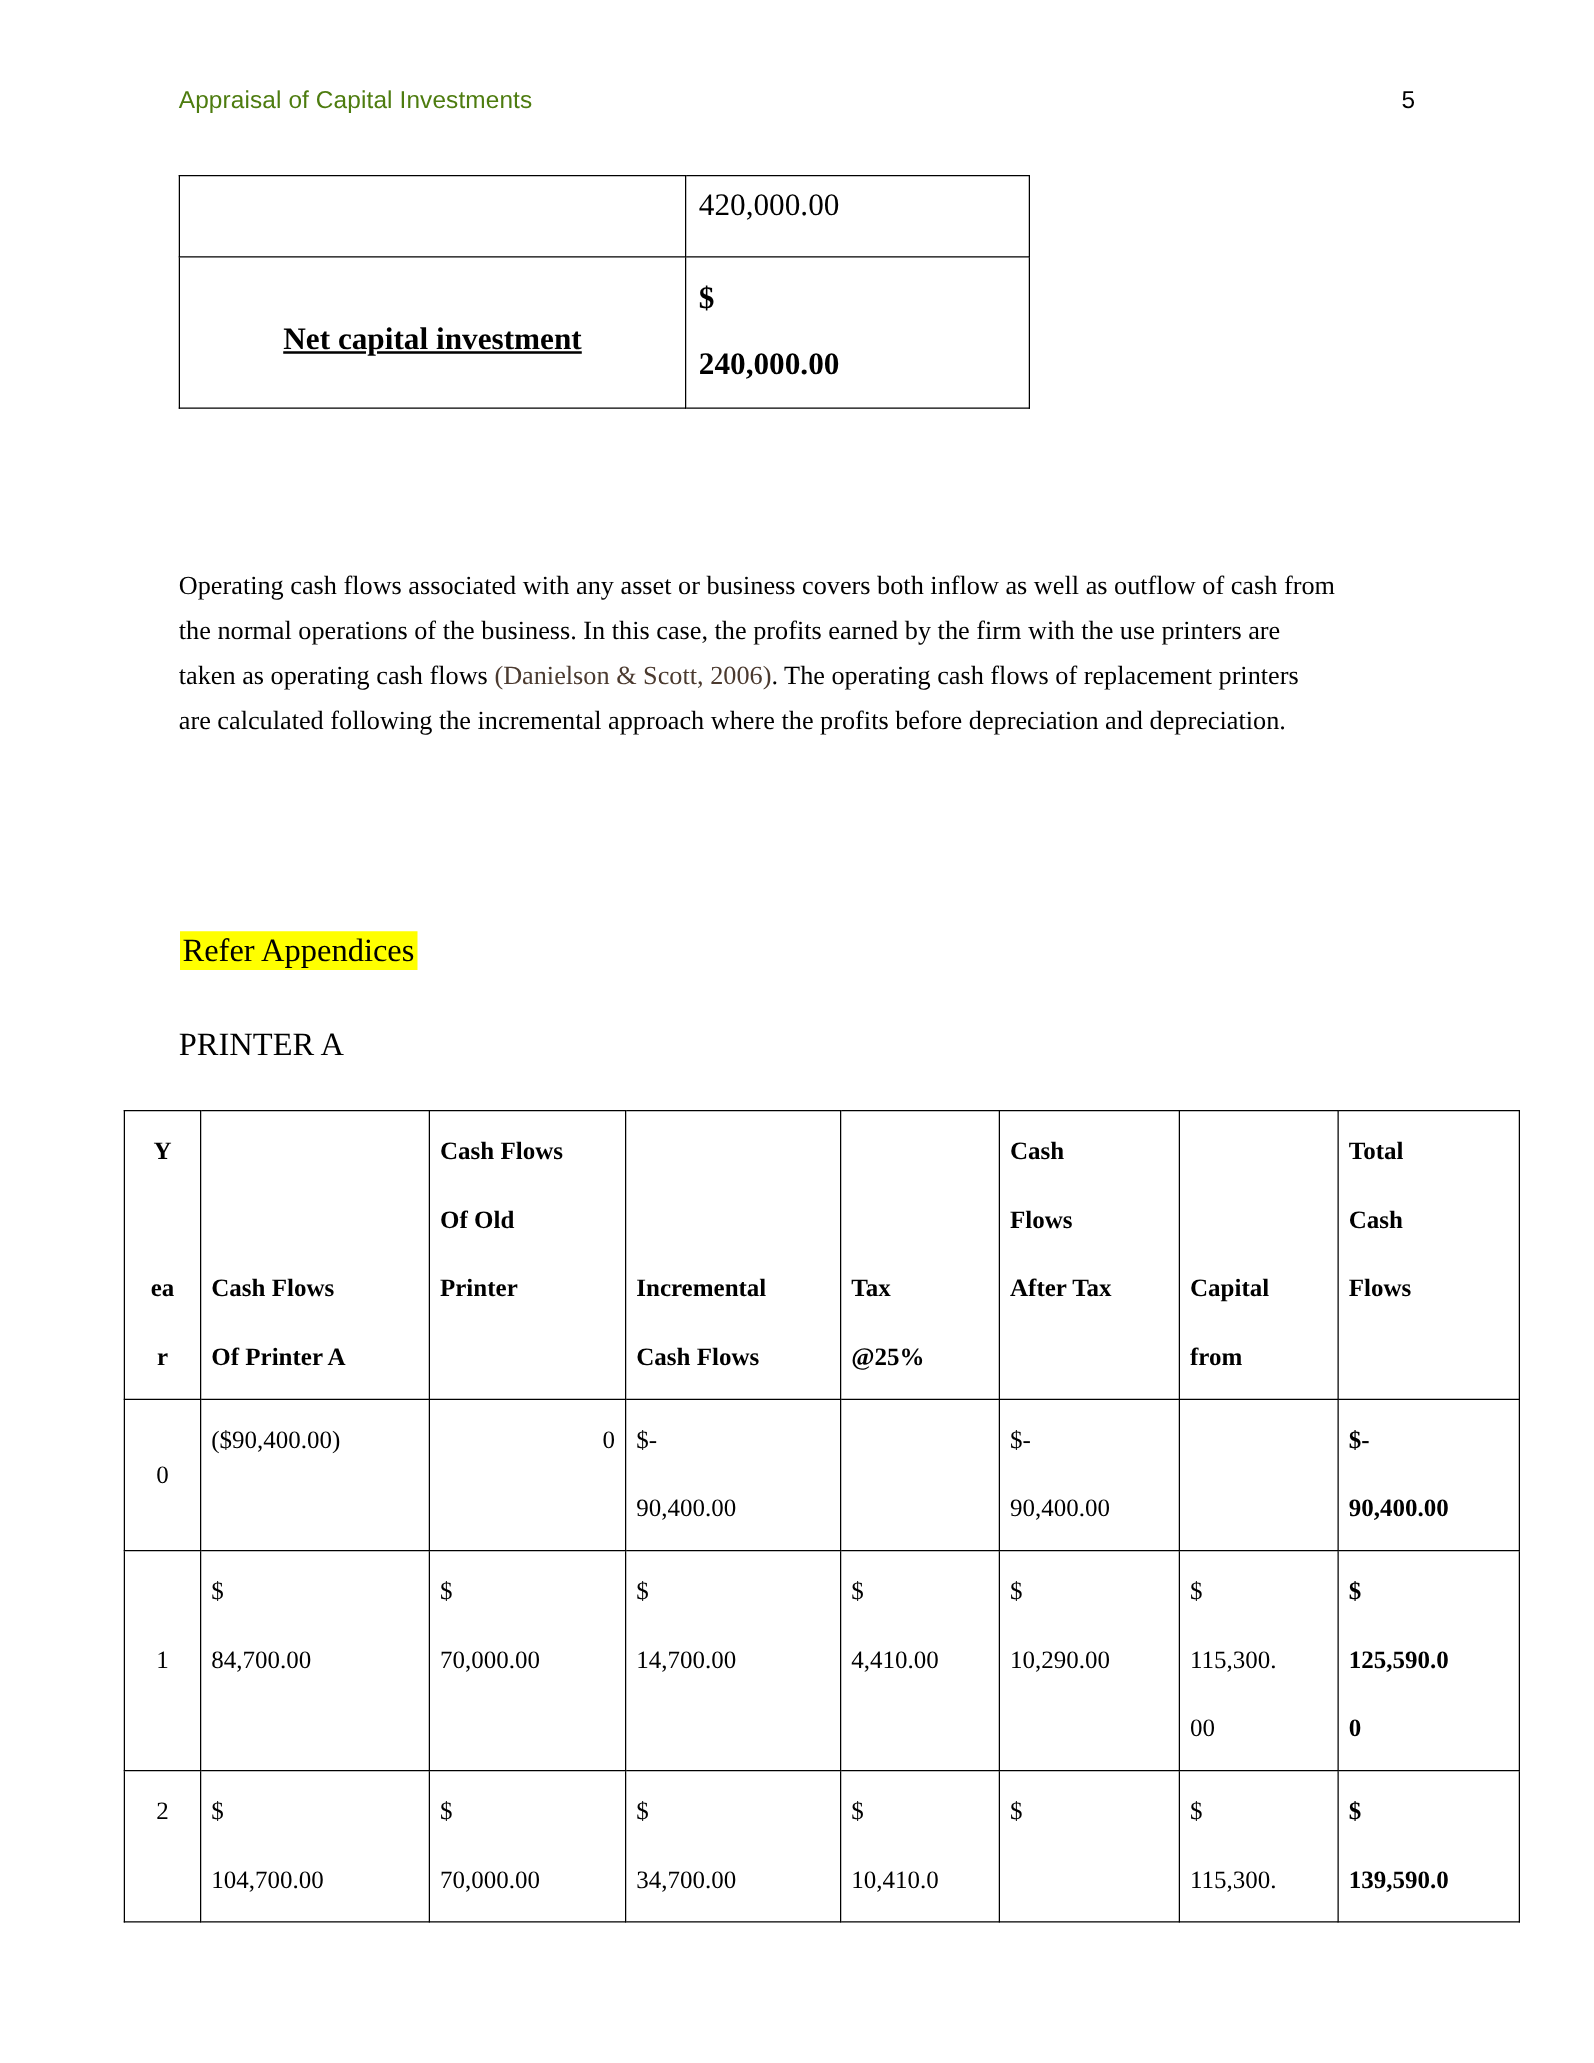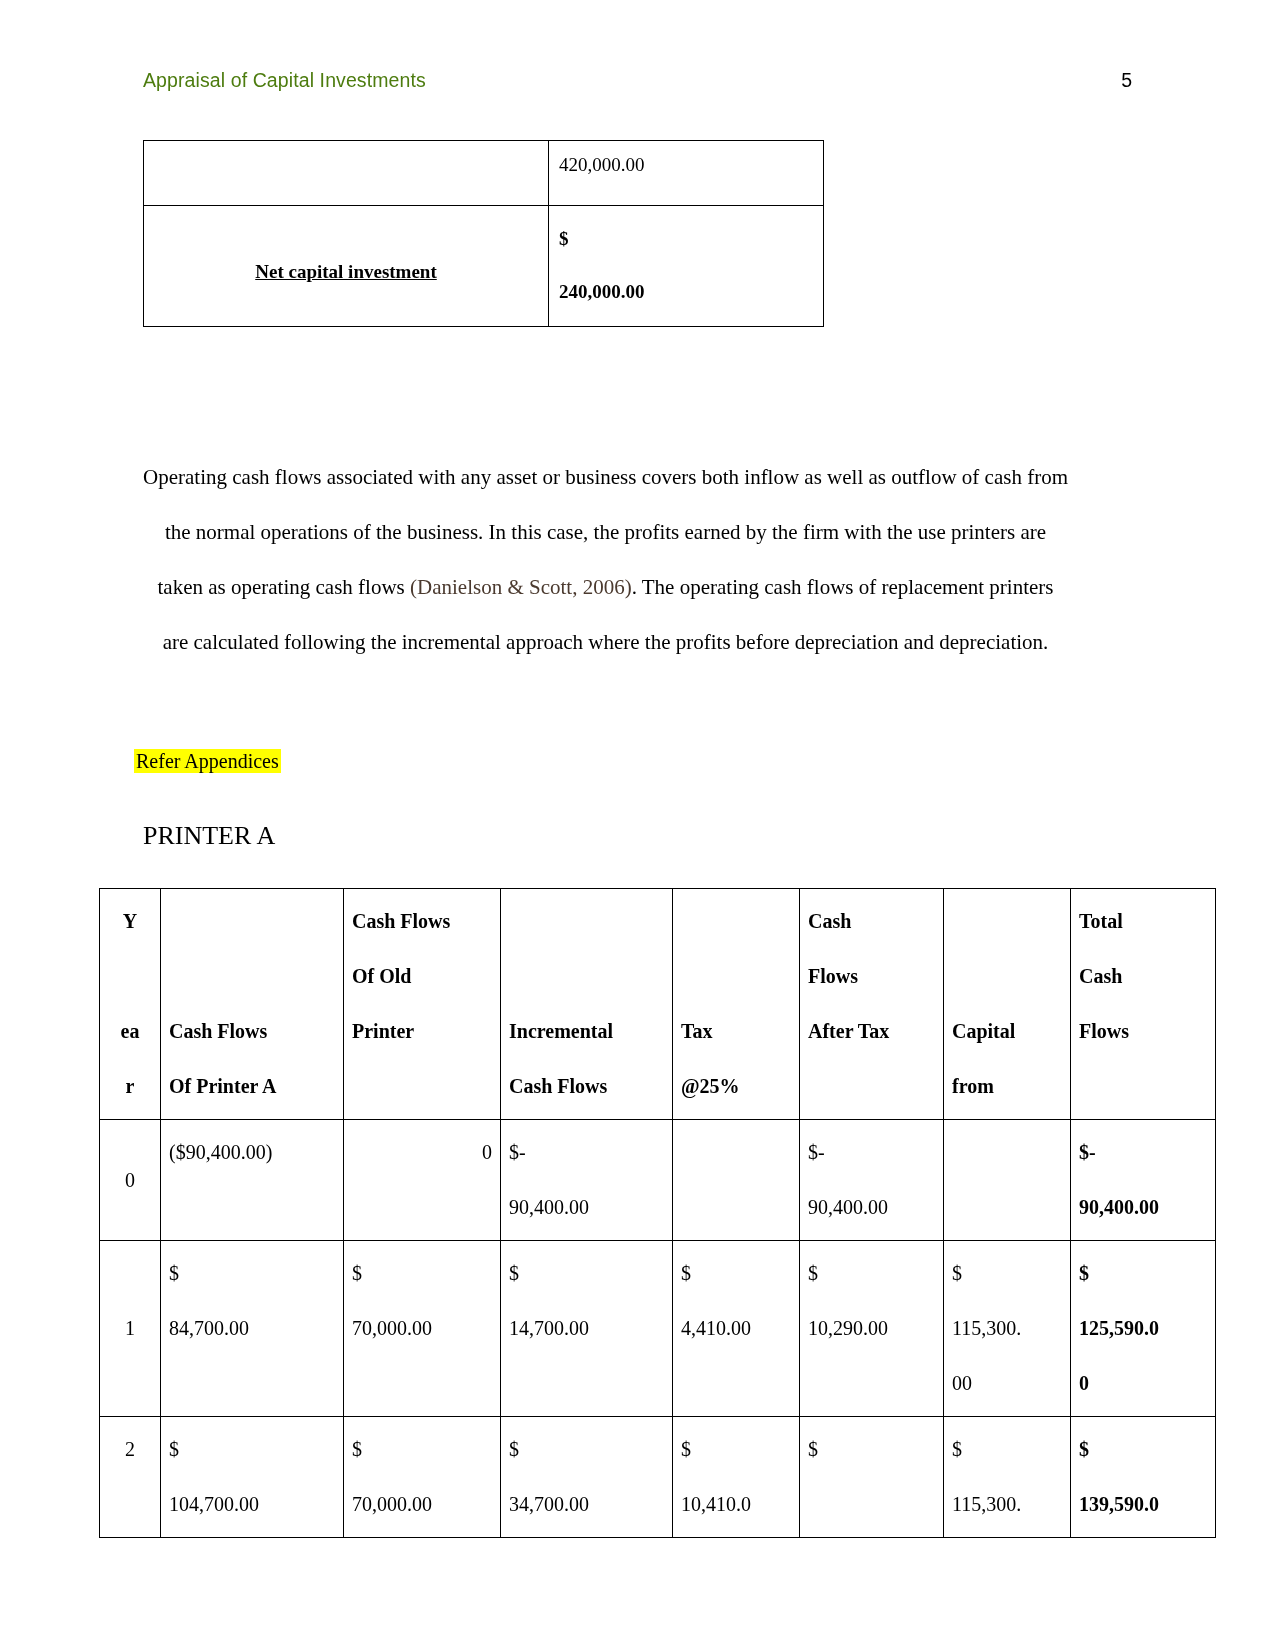"420,000.00" .top-table td { font-size: 19px -> 25px }
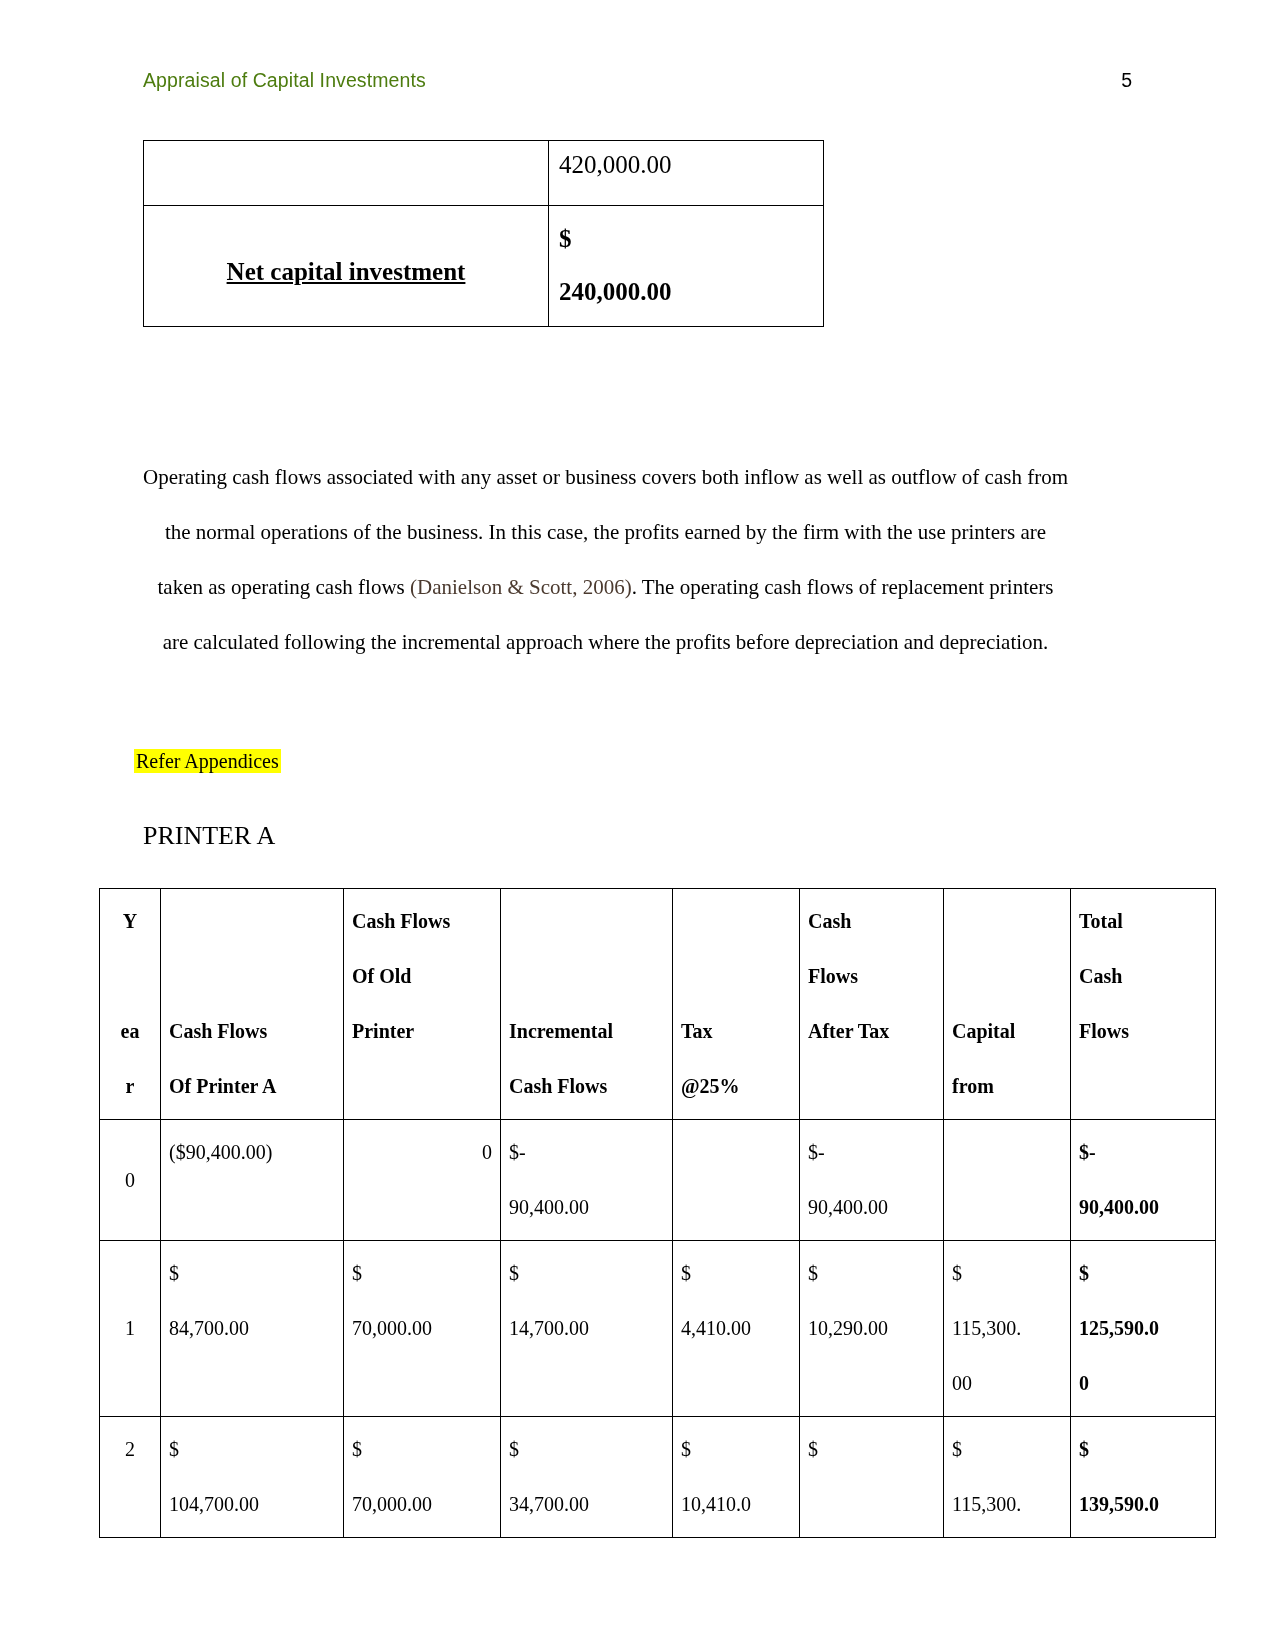"Operating cash flows associated with" .body-para { line-height: 55px -> 36px; text-align: center -> left }
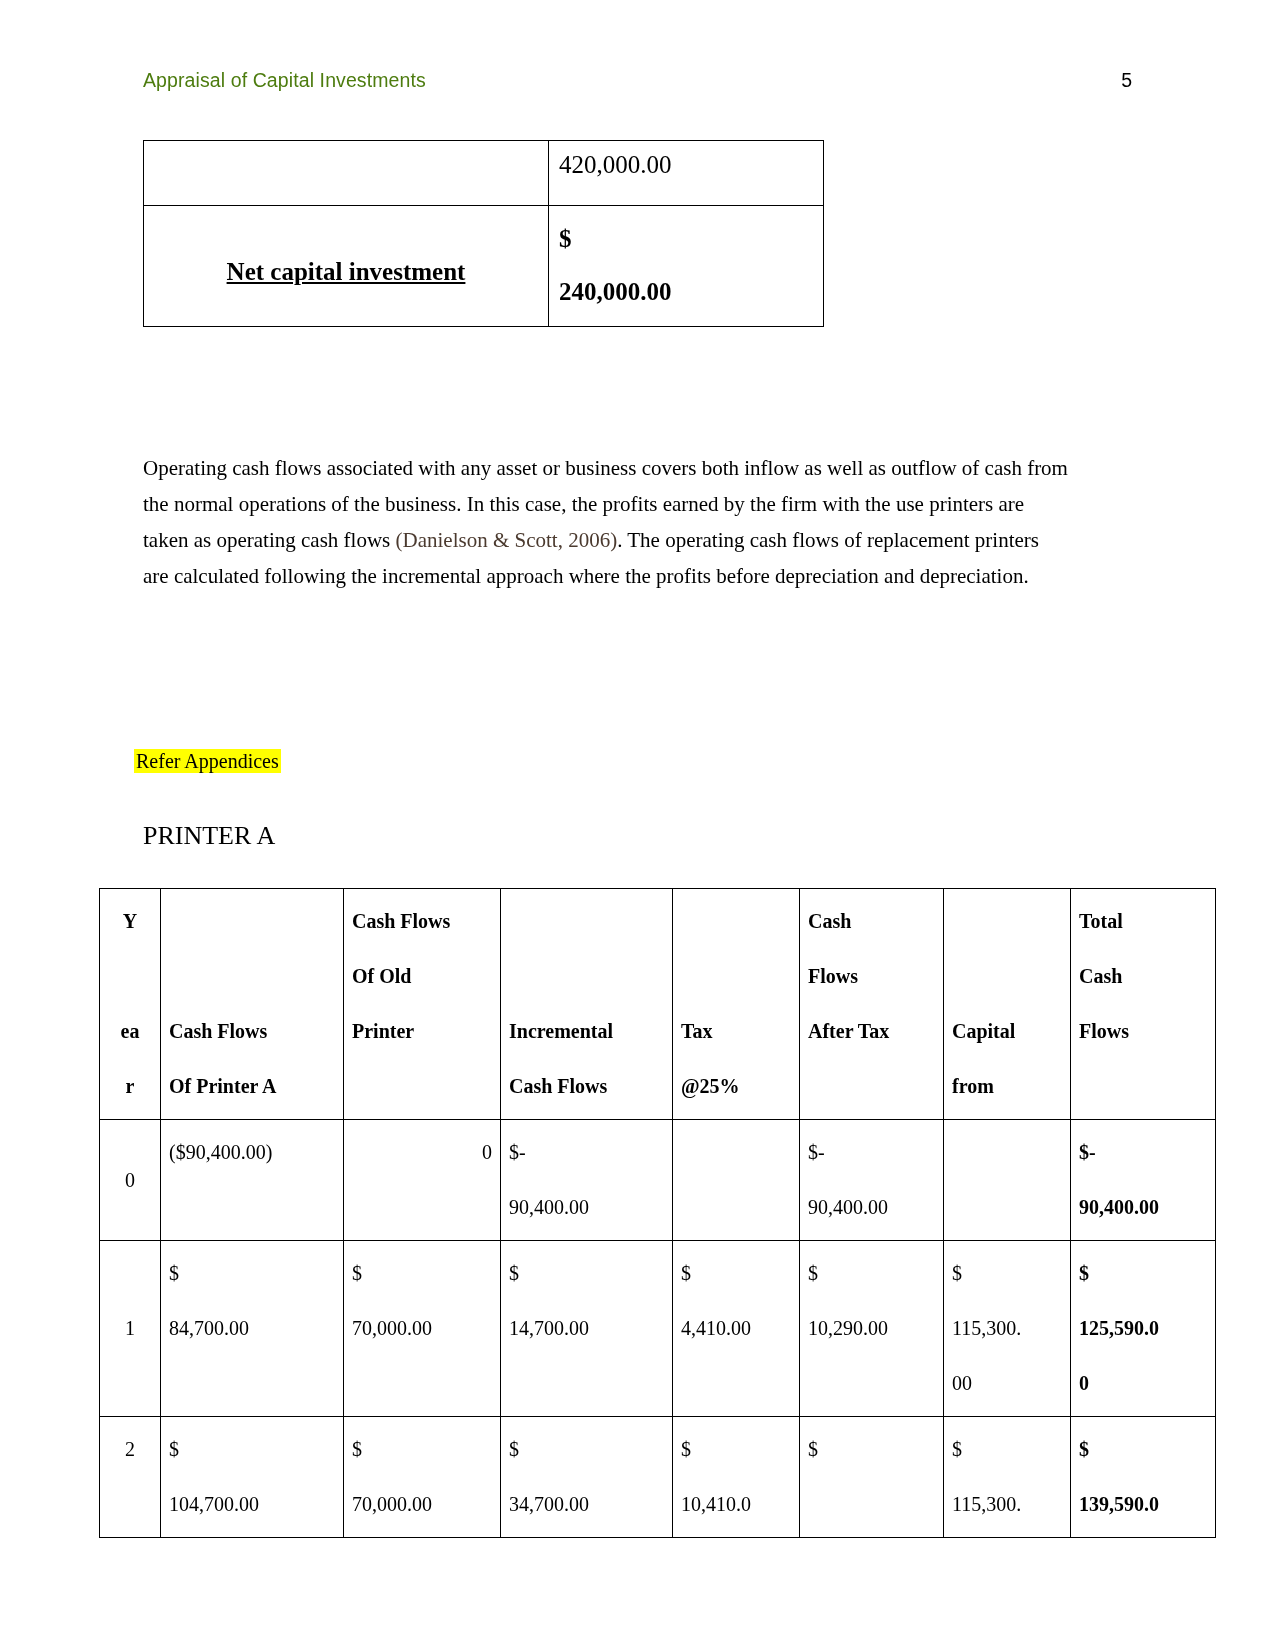"Refer Appendices" .highlight-line { font-size: 20px -> 26px; left: 134px -> 144px }
